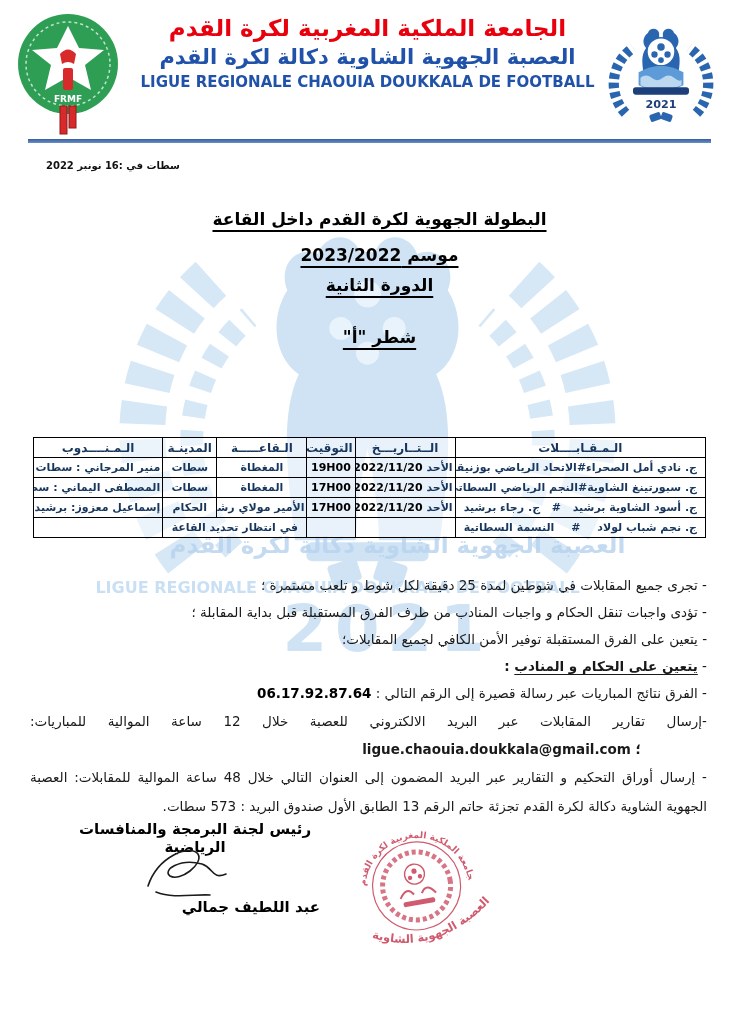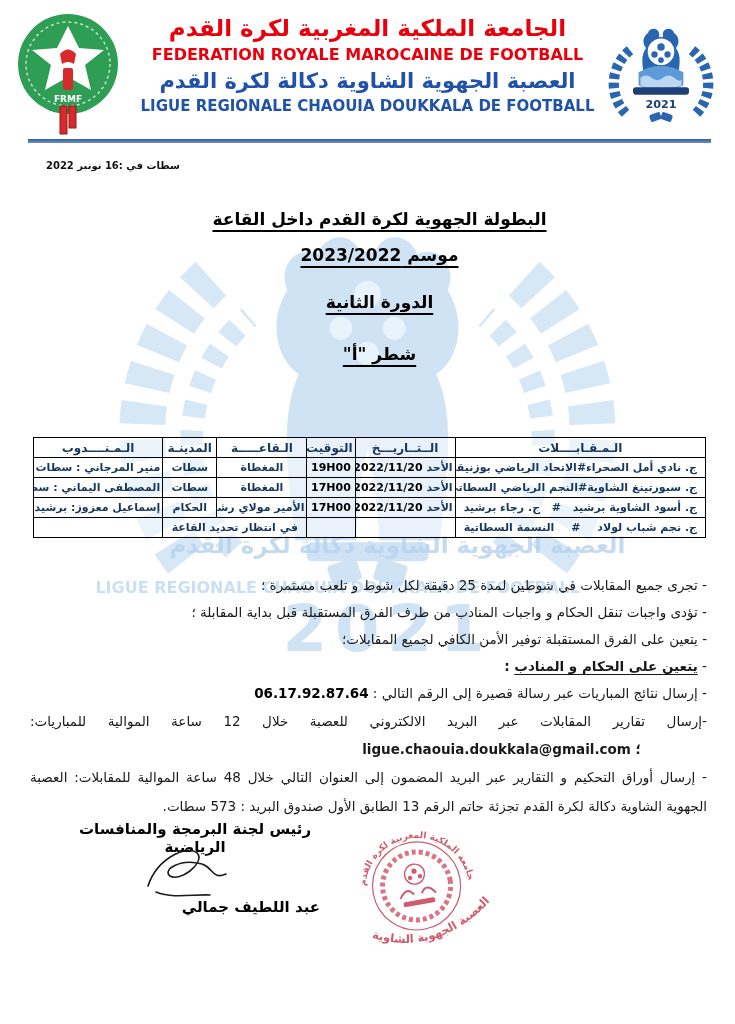"FEDERATION ROYALE MAROCAINE DE FOOTBALL" div.t-fr-red { html: <div>FEDERATION ROYALE MAROCAINE DE FOOTBALL</div> -> none }
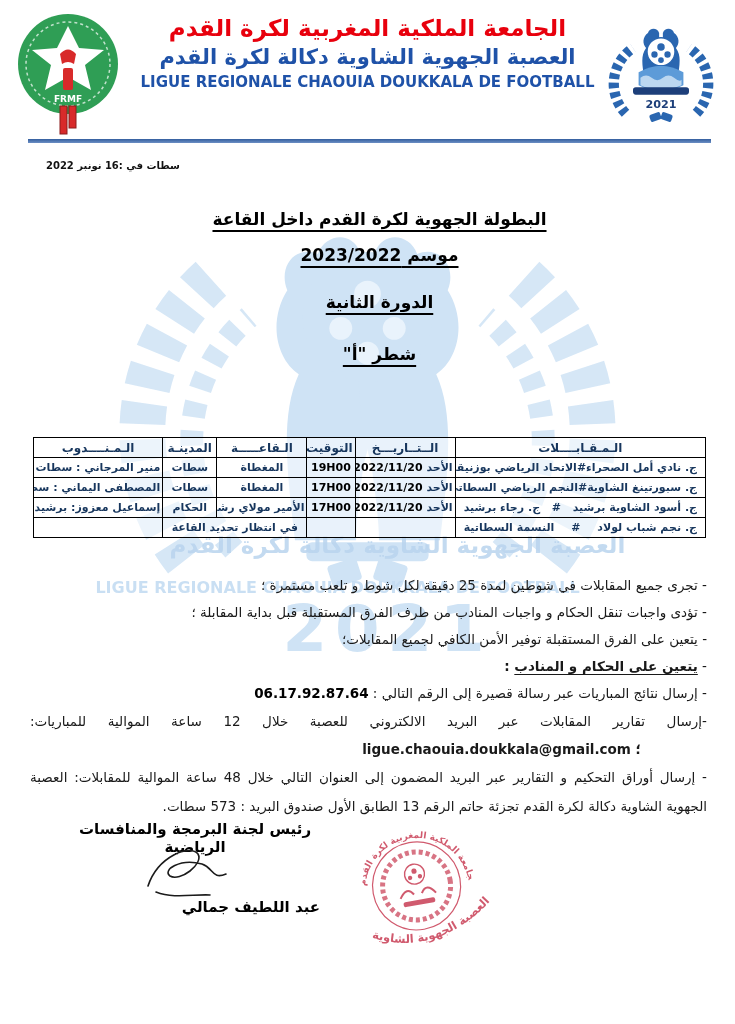"الدورة الثانية" .h3m { margin-top: 27px -> 10px }
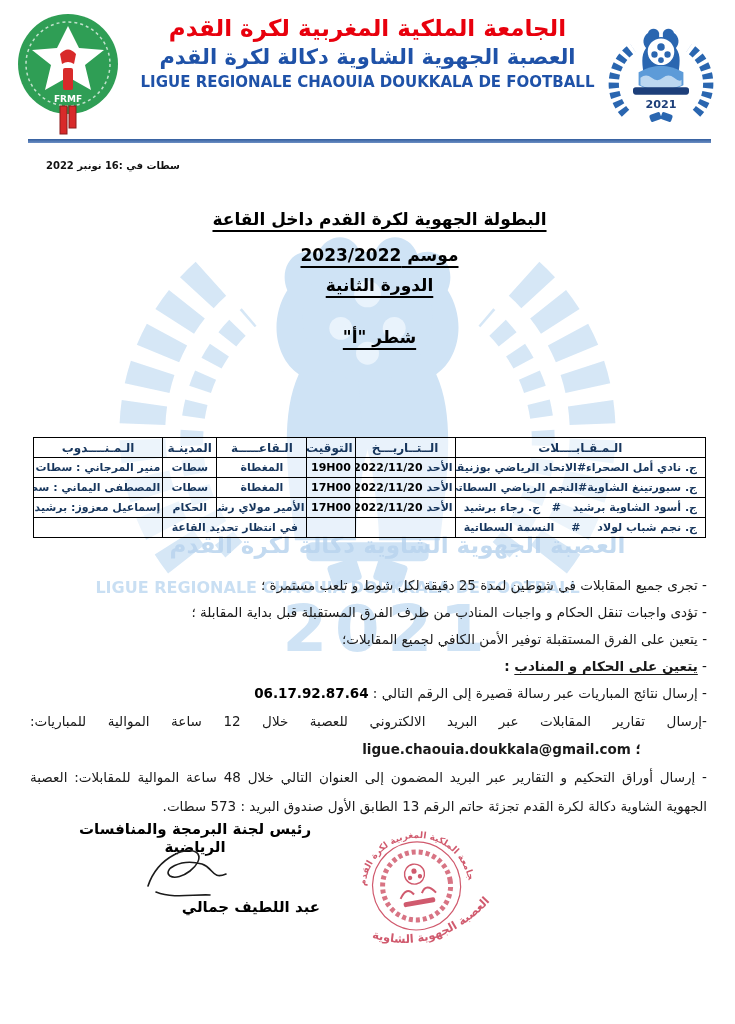"- إرسال نتائج المباريات عبر" span { text: إرسال -> الفرق }
